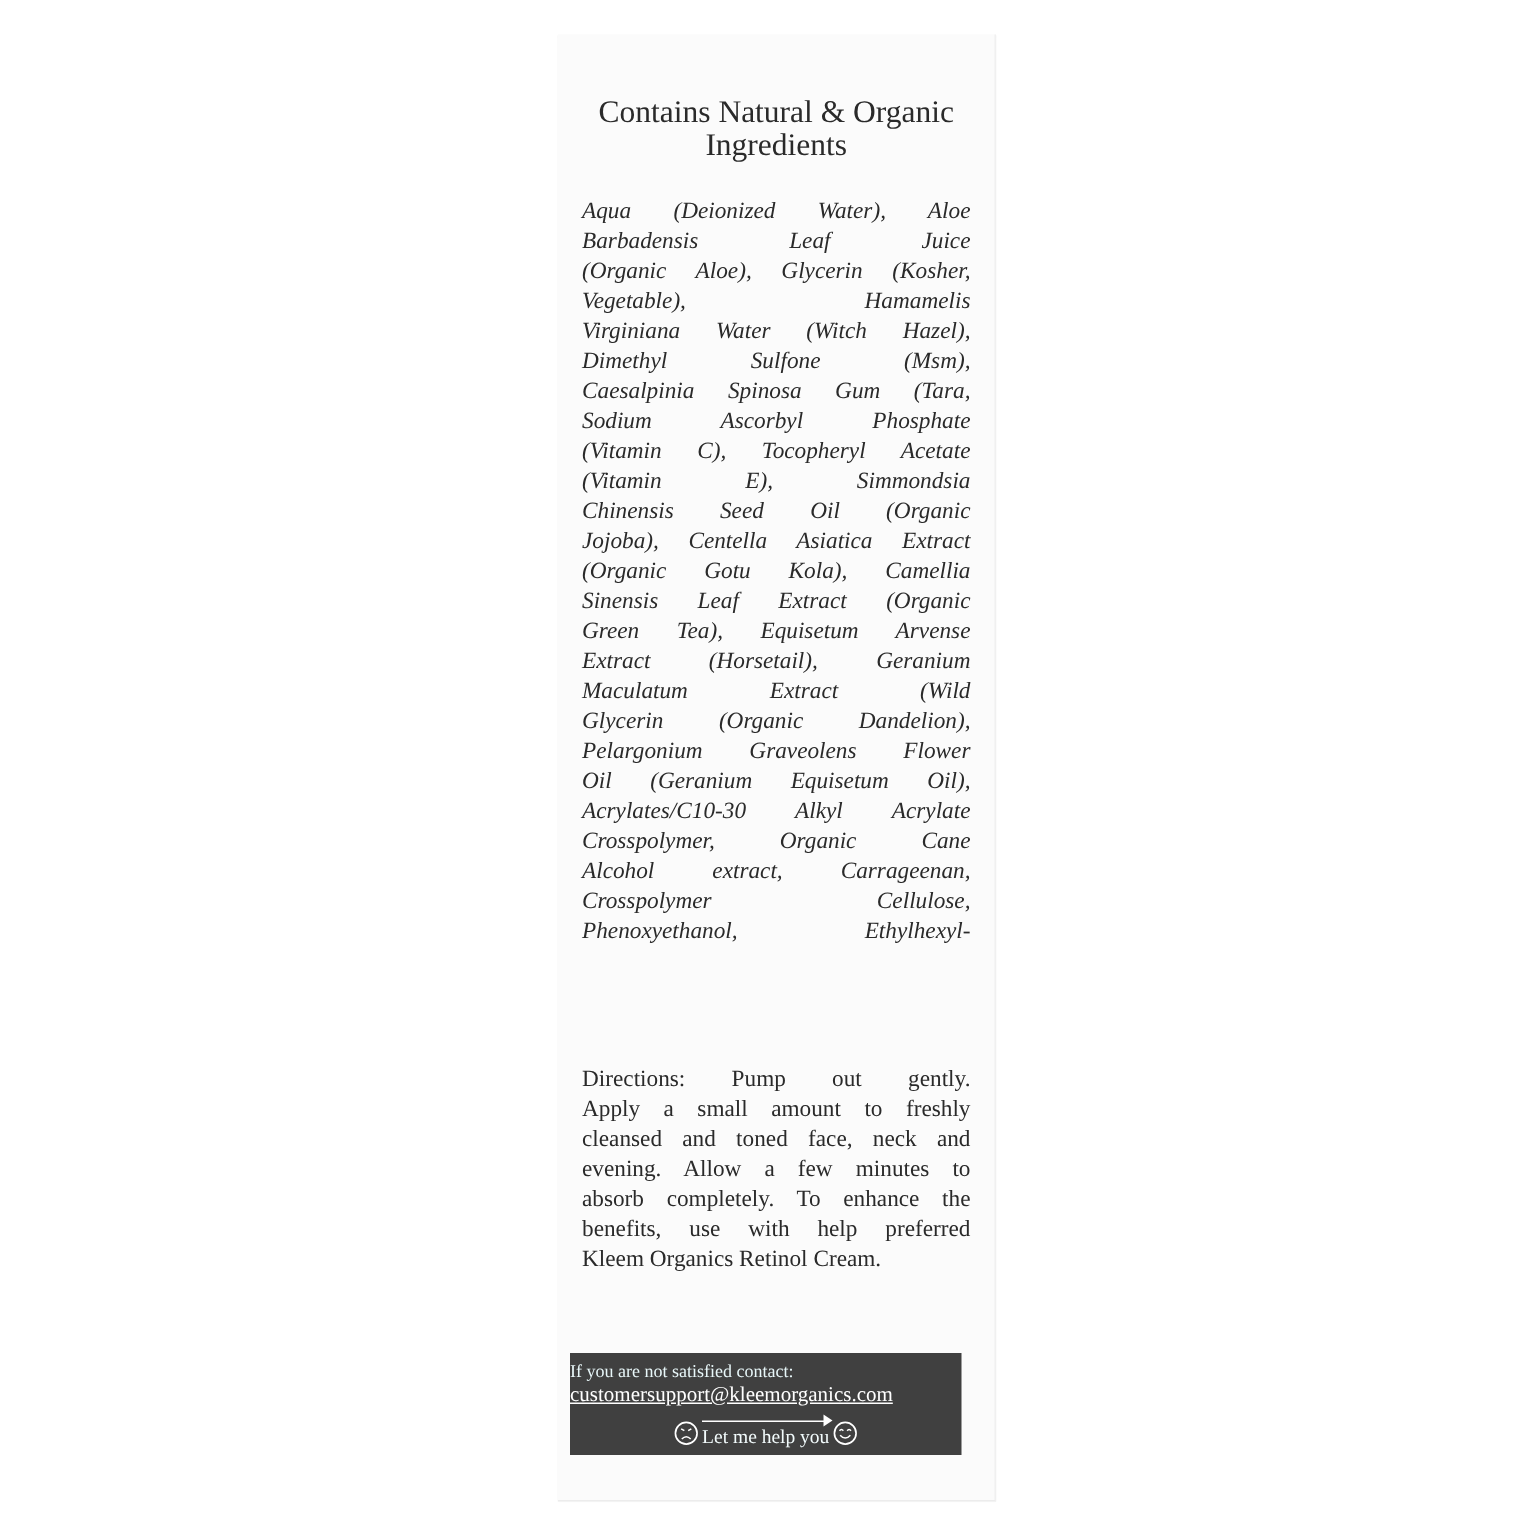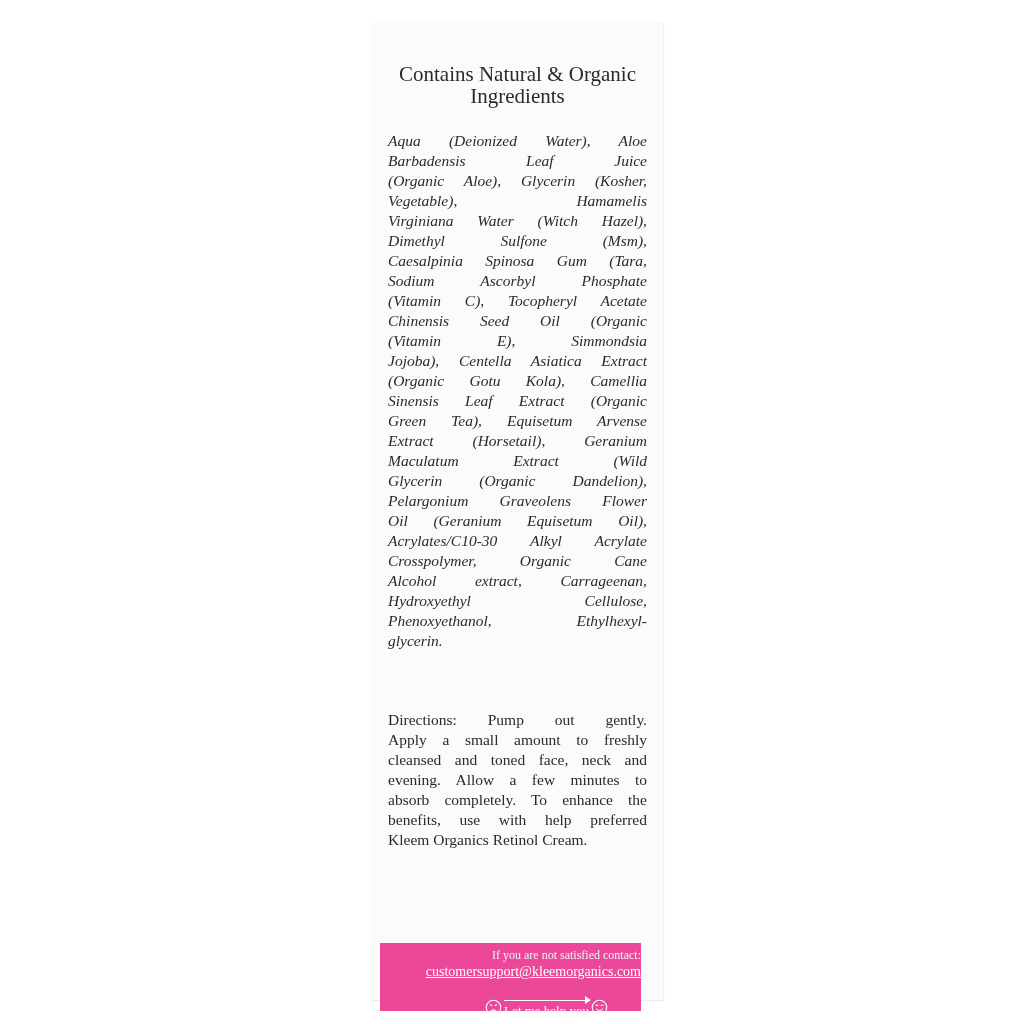"Chinensis Seed Oil (Organic" span.line { order: before "(Vitamin E), Simmondsia" -> after "(Vitamin E), Simmondsia" }
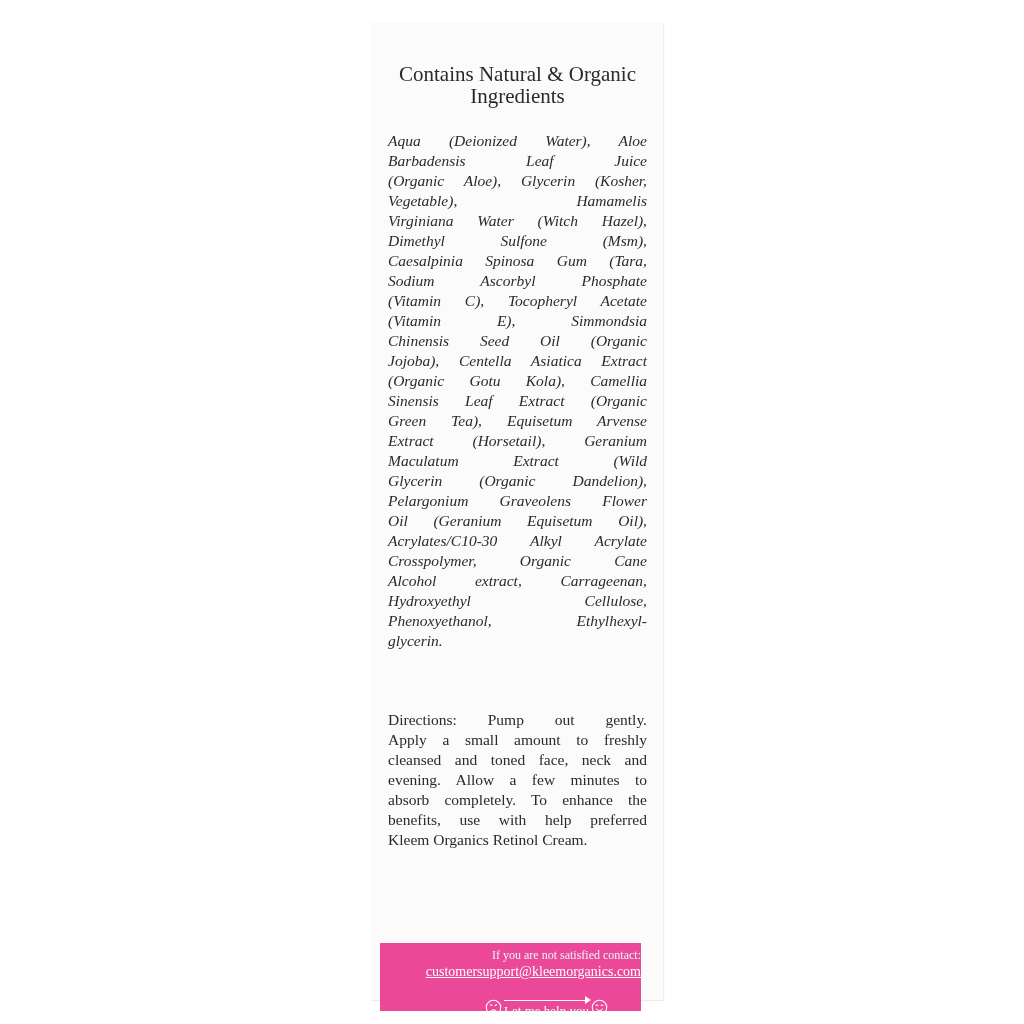"Hydroxyethyl Cellulose," span.line { text: Hydroxyethyl -> Crosspolymer }
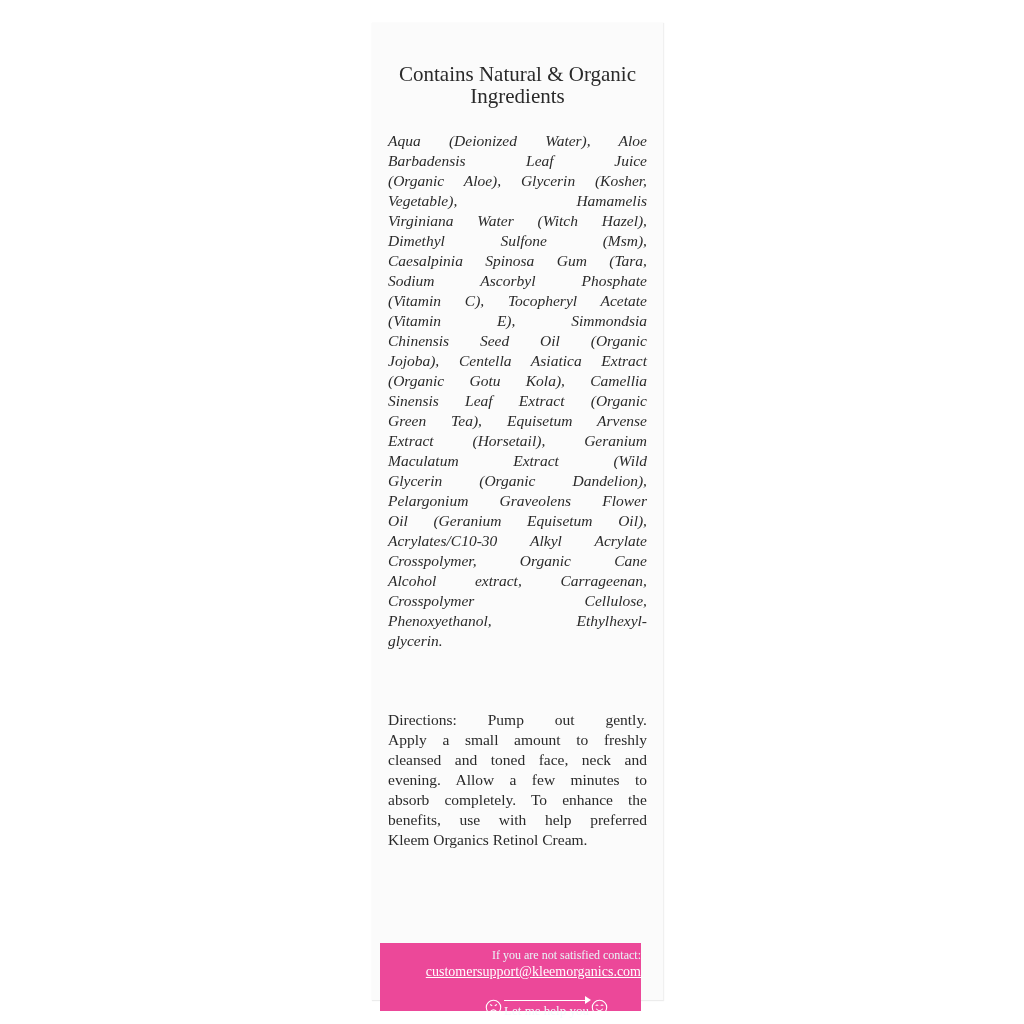"glycerin." span.line { html: <span>glycerin.</span> -> none }
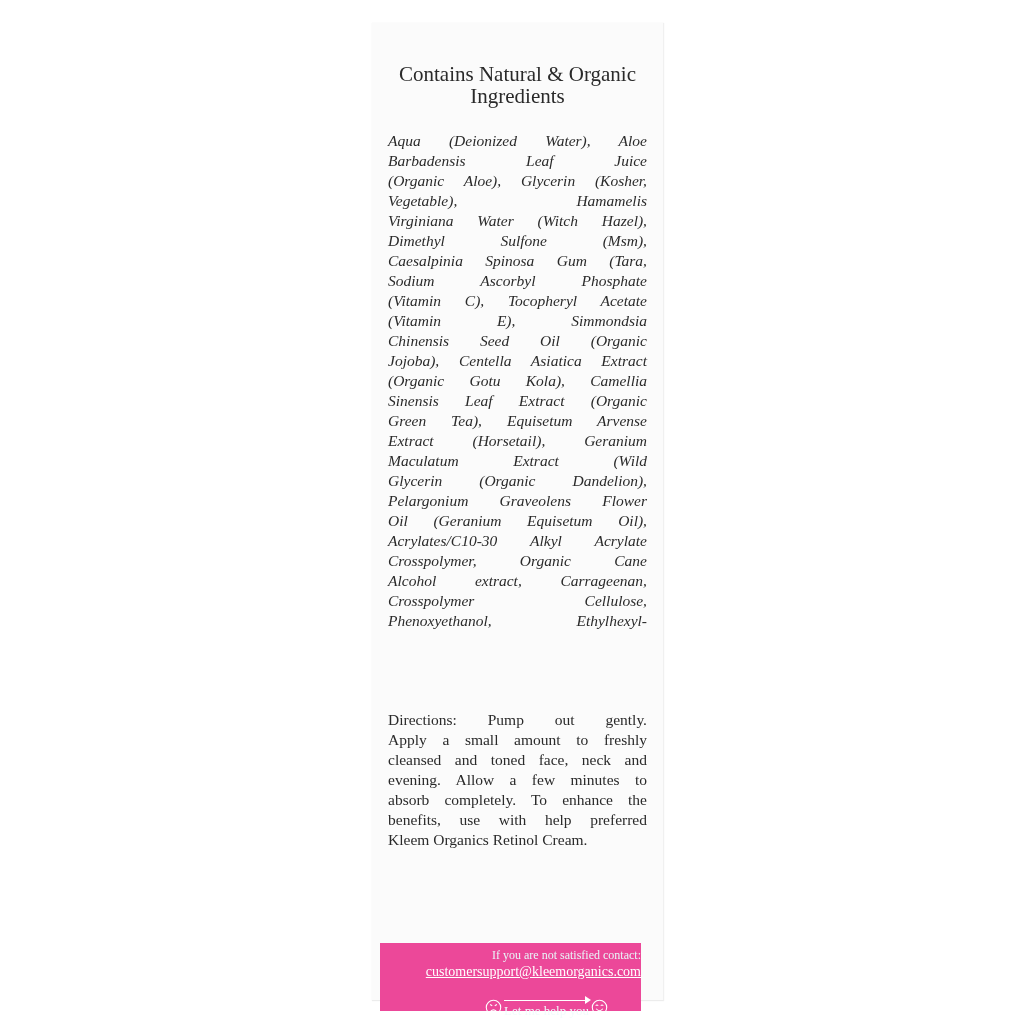"If you are not satisfied" .support-panel { background: #ec4899 -> #404040; margin-top: 41px -> none; text-align: right -> left }
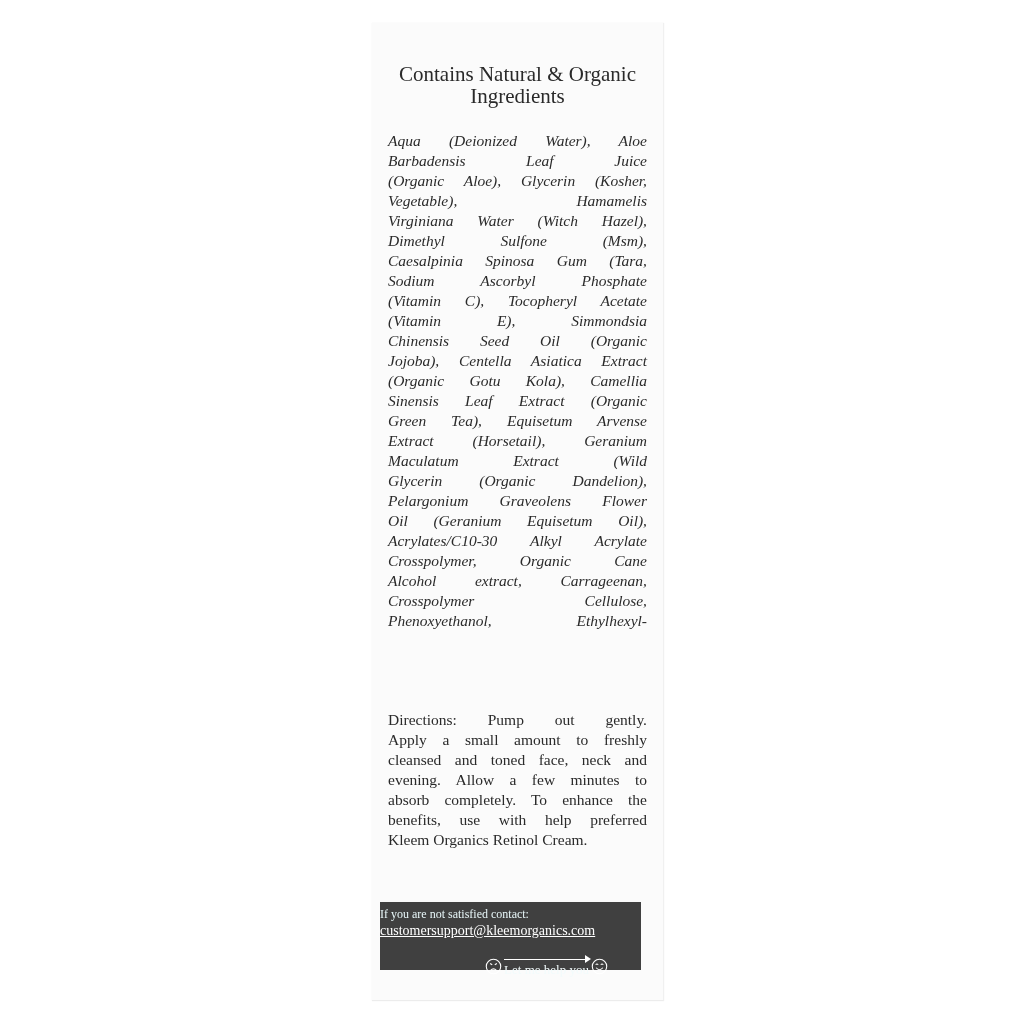"Let me help you" .support-help { padding-left: 36px -> none; top: 52px -> 41px }
